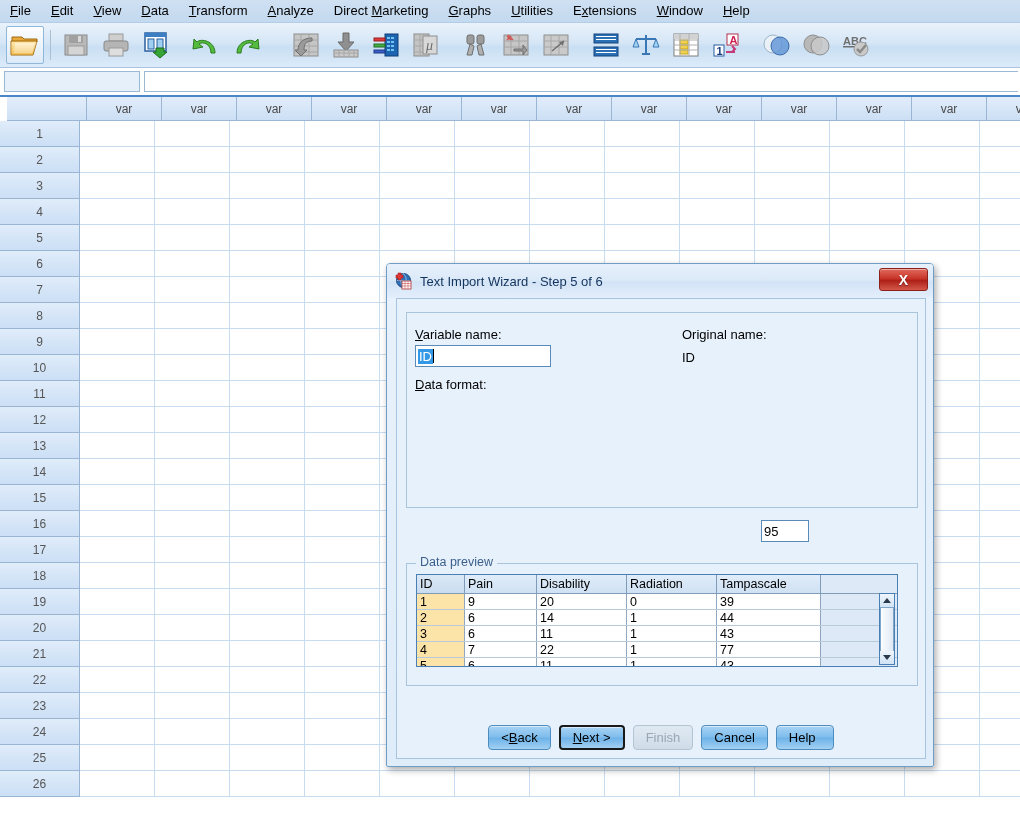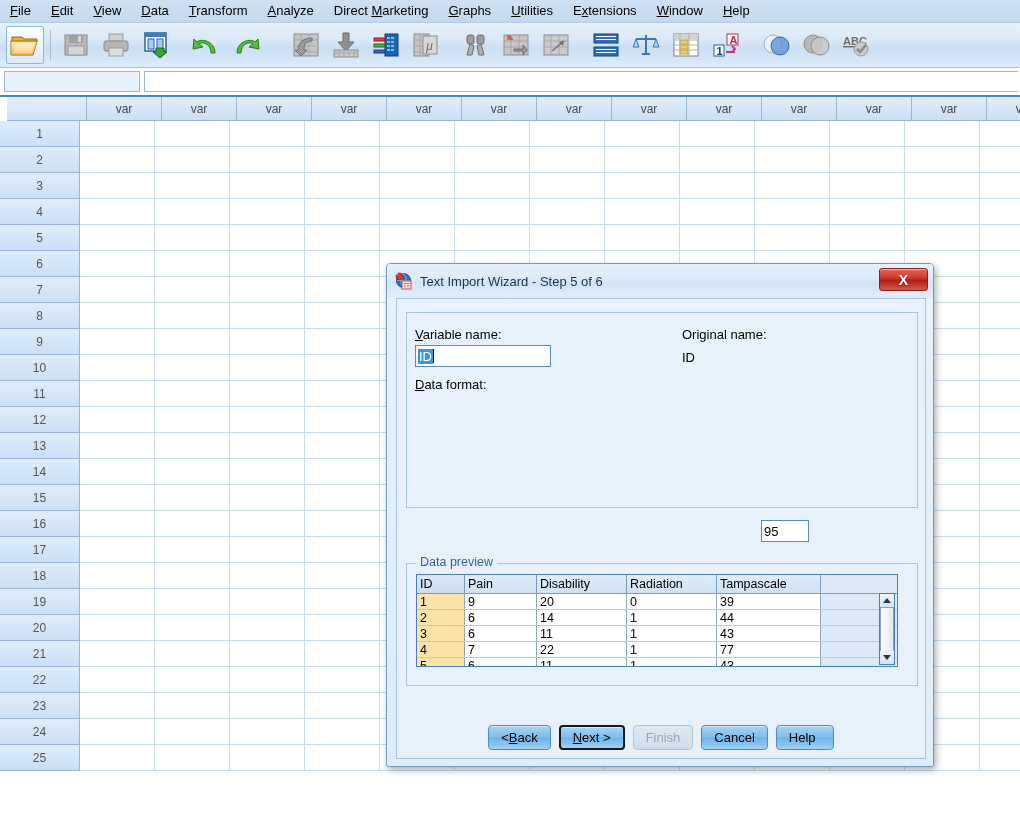"26" div.sheet-row { html: none -> <div> <div>26</div> <div></div> <div></div> <div></div> <div></div> <div></div> <div></div> <div></div> <div></div> <div></div> <div></div> <div></div> <div></div> <div></div> </div> }
